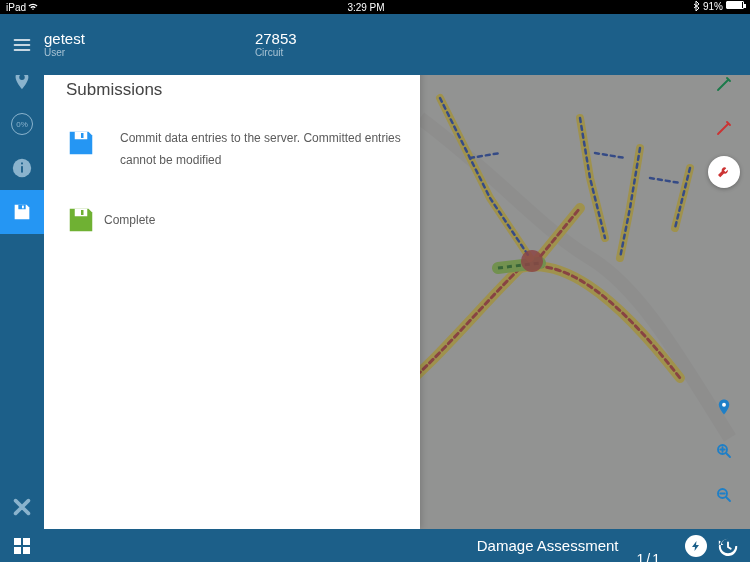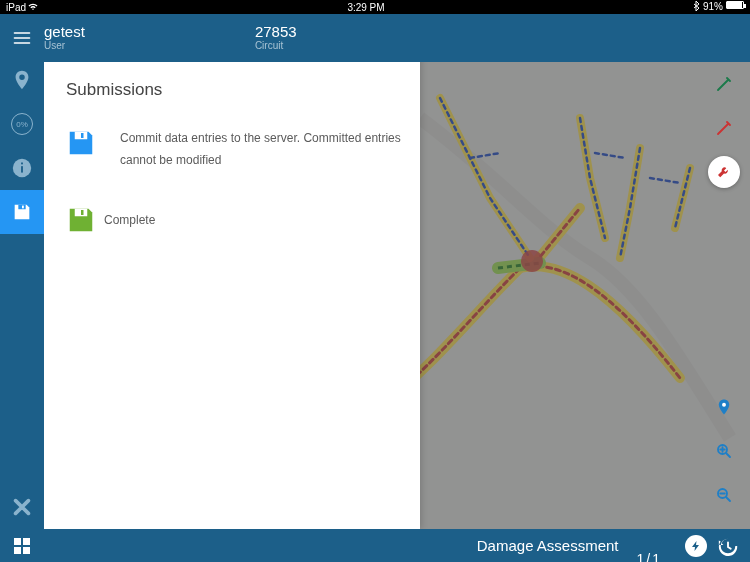"getest" .topbar { height: 48px -> 61px }
